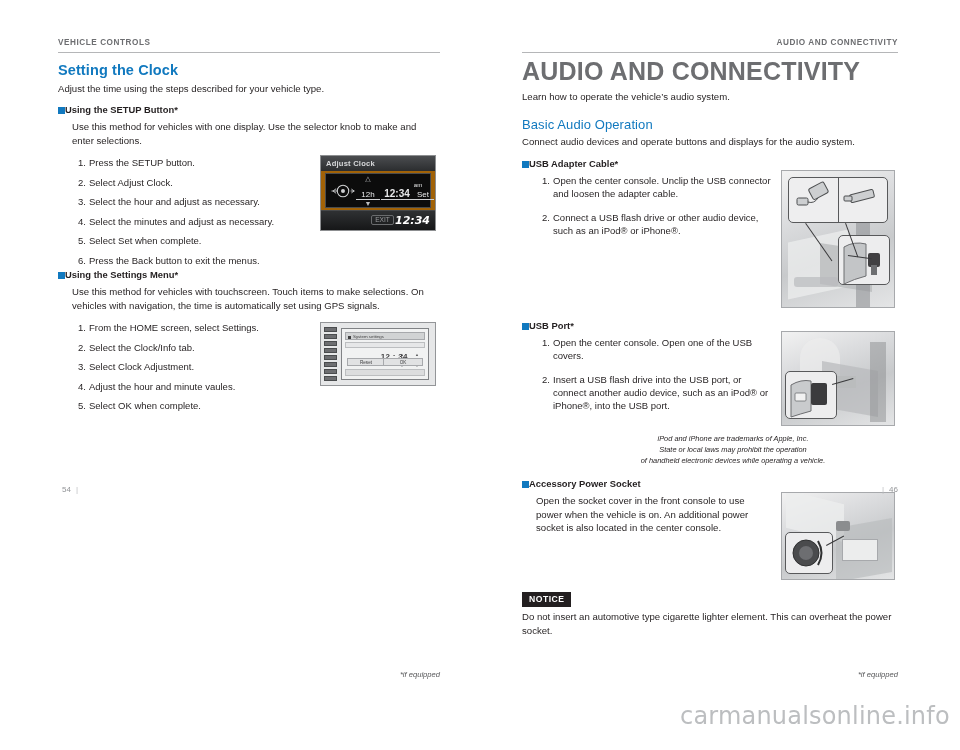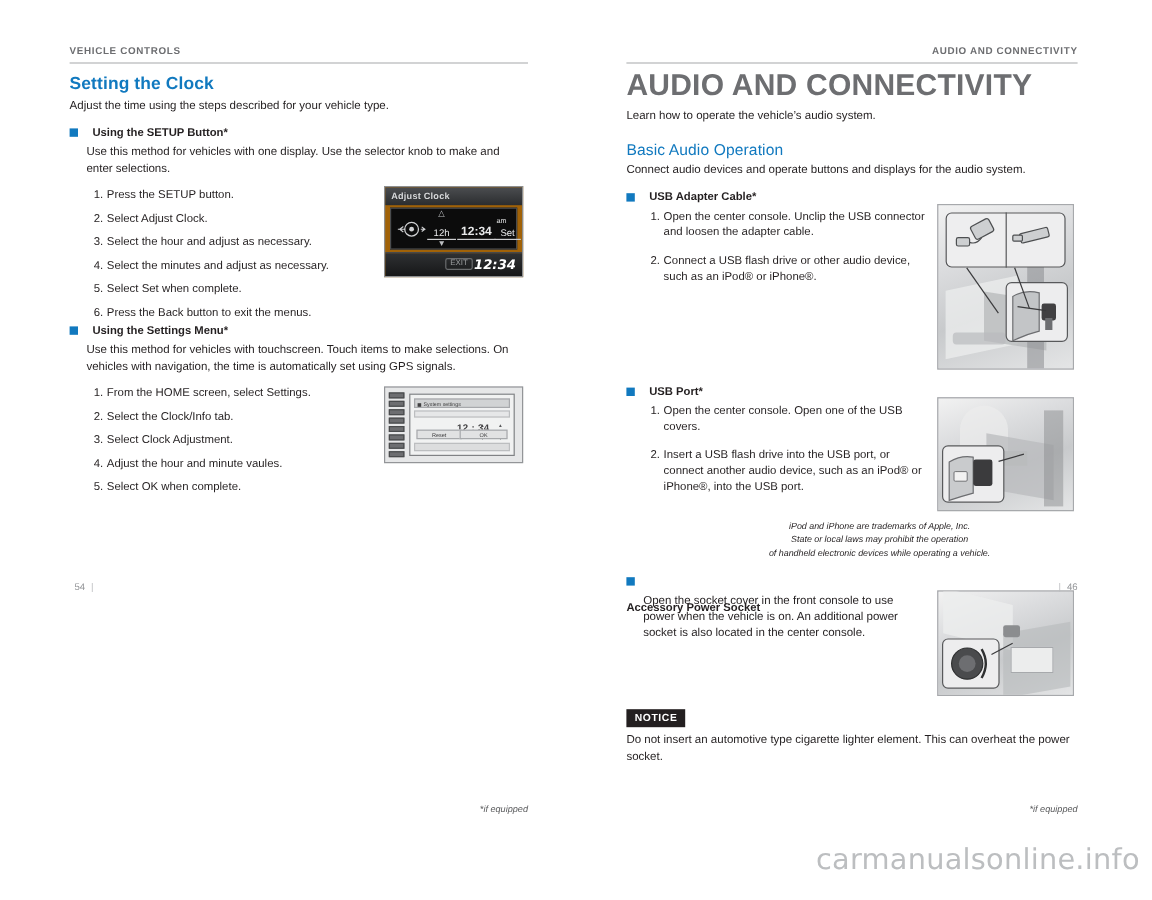"Using the SETUP Button*" .subhead { gap: 12px -> 0 }
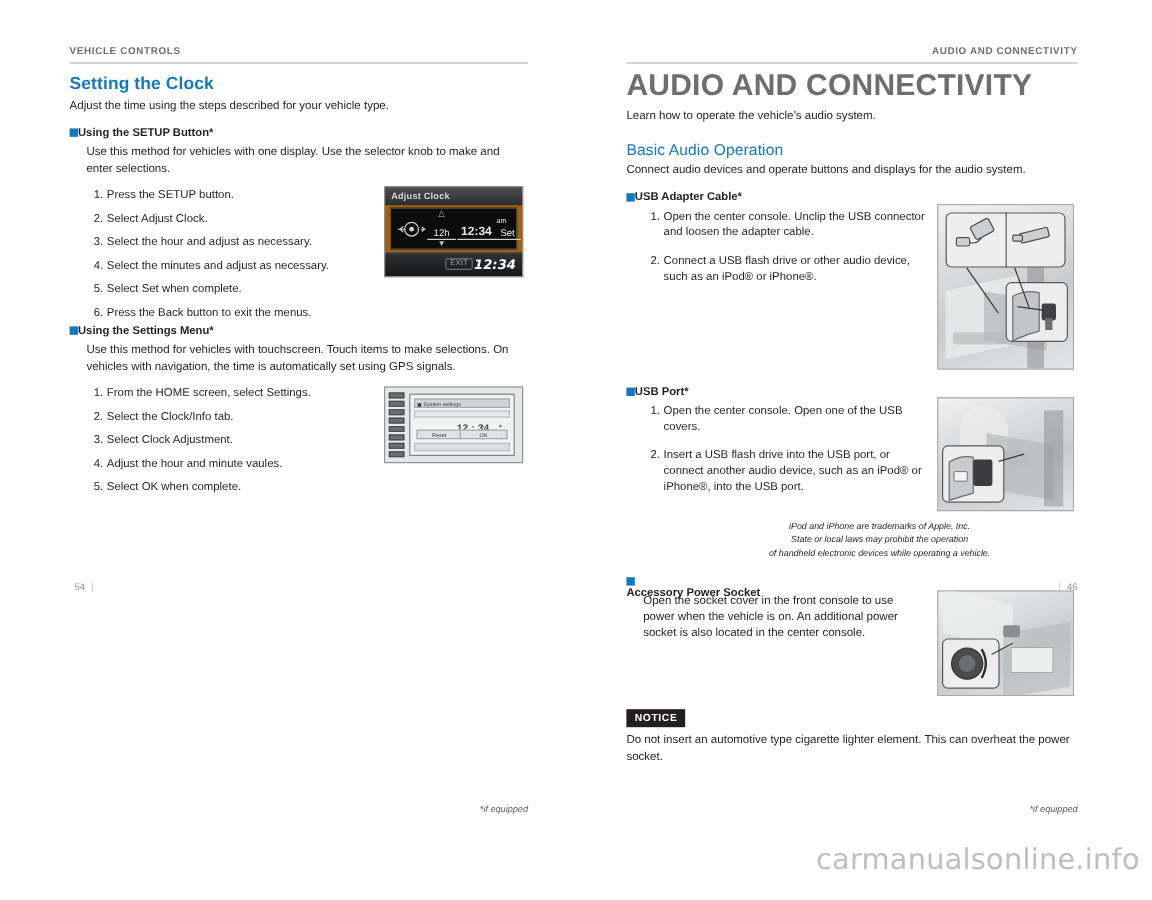"Accessory Power Socket" div.subhead { flex-direction: column -> none }
